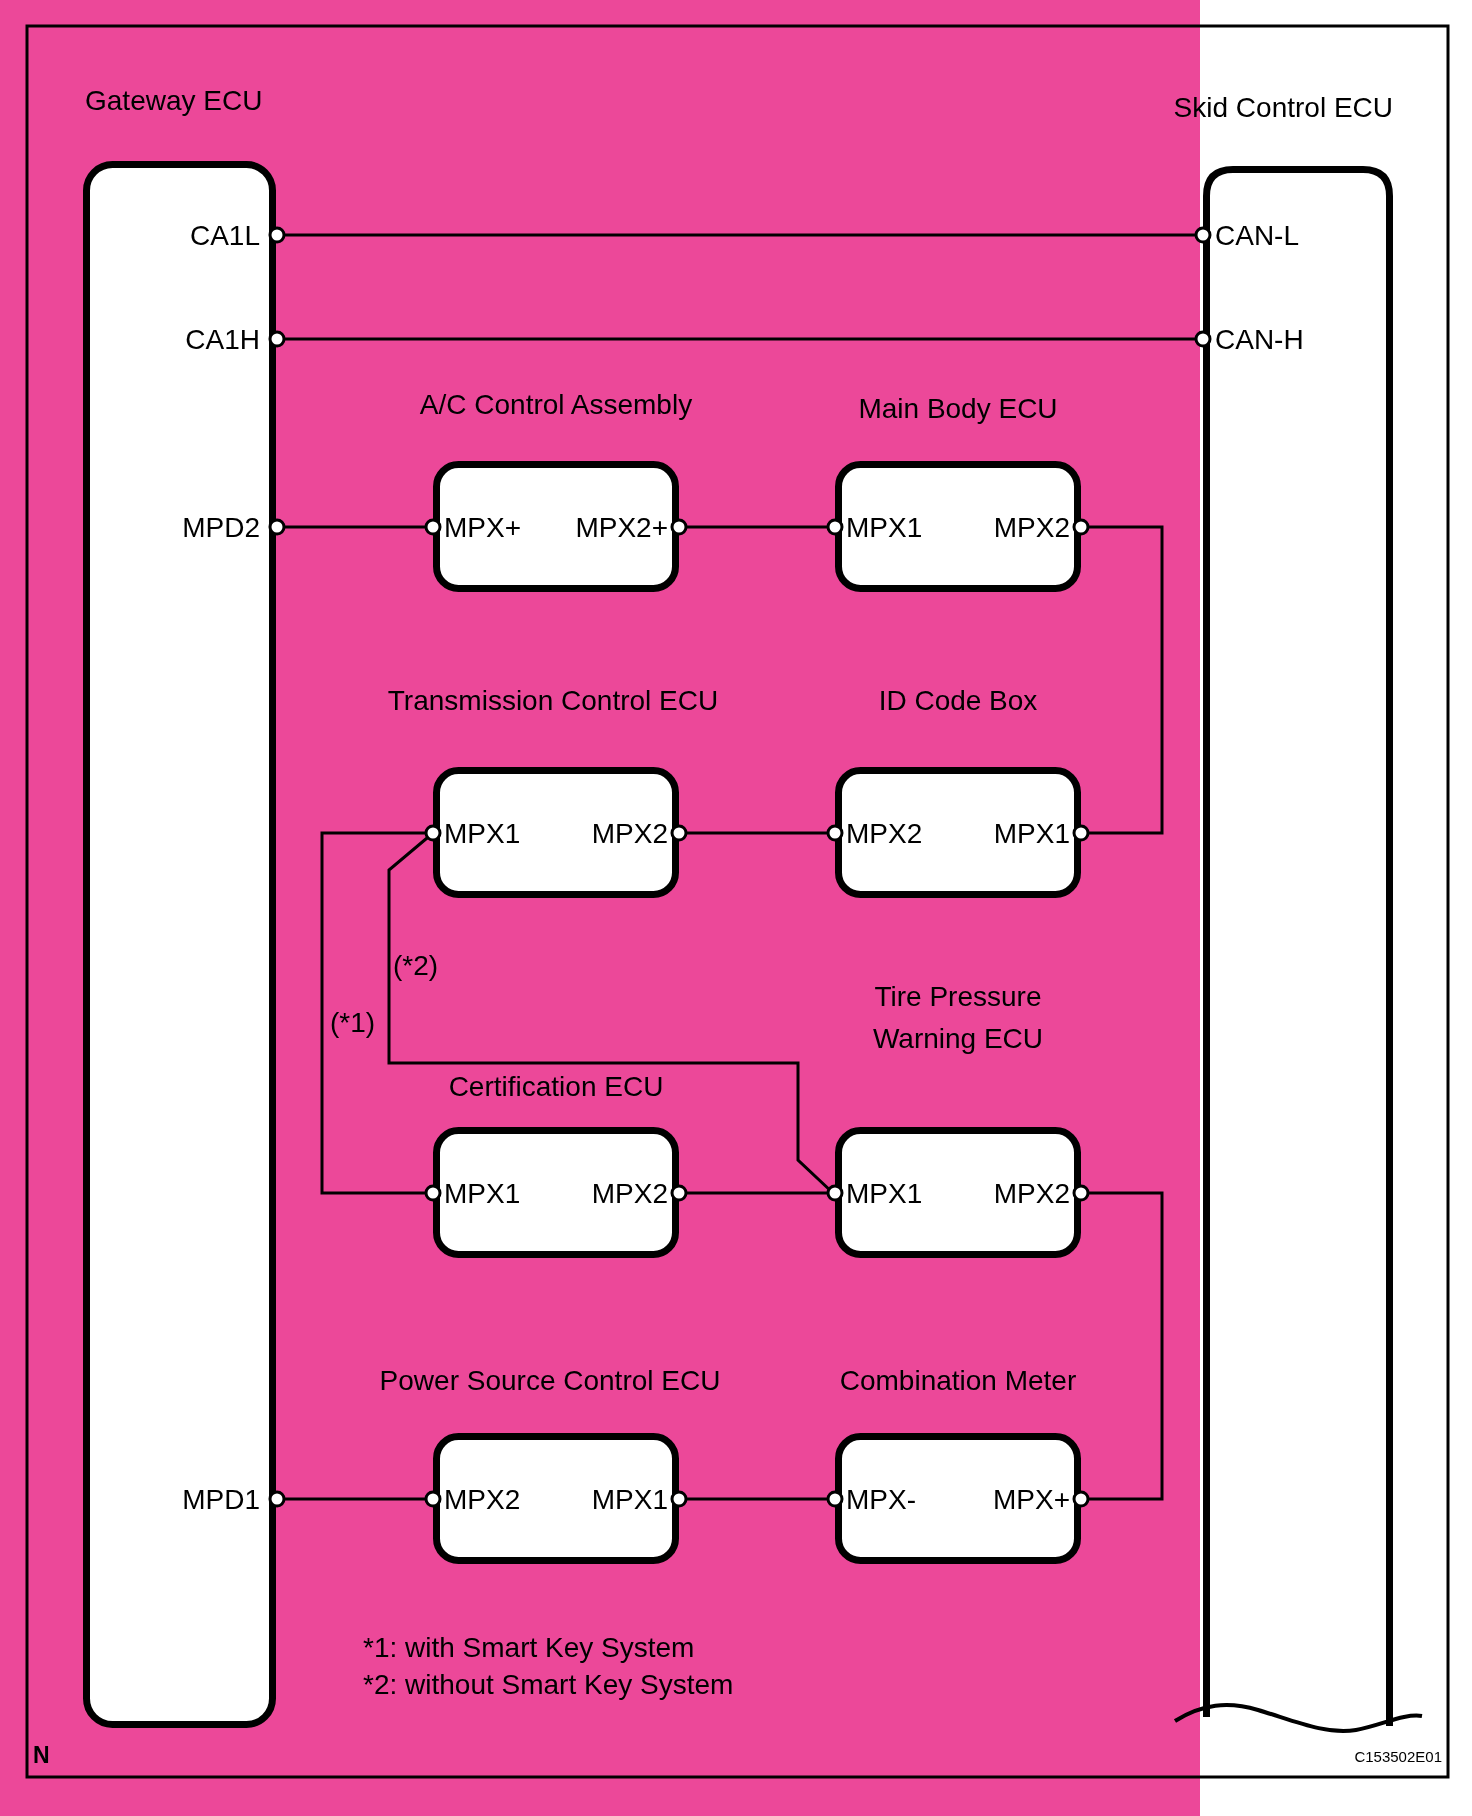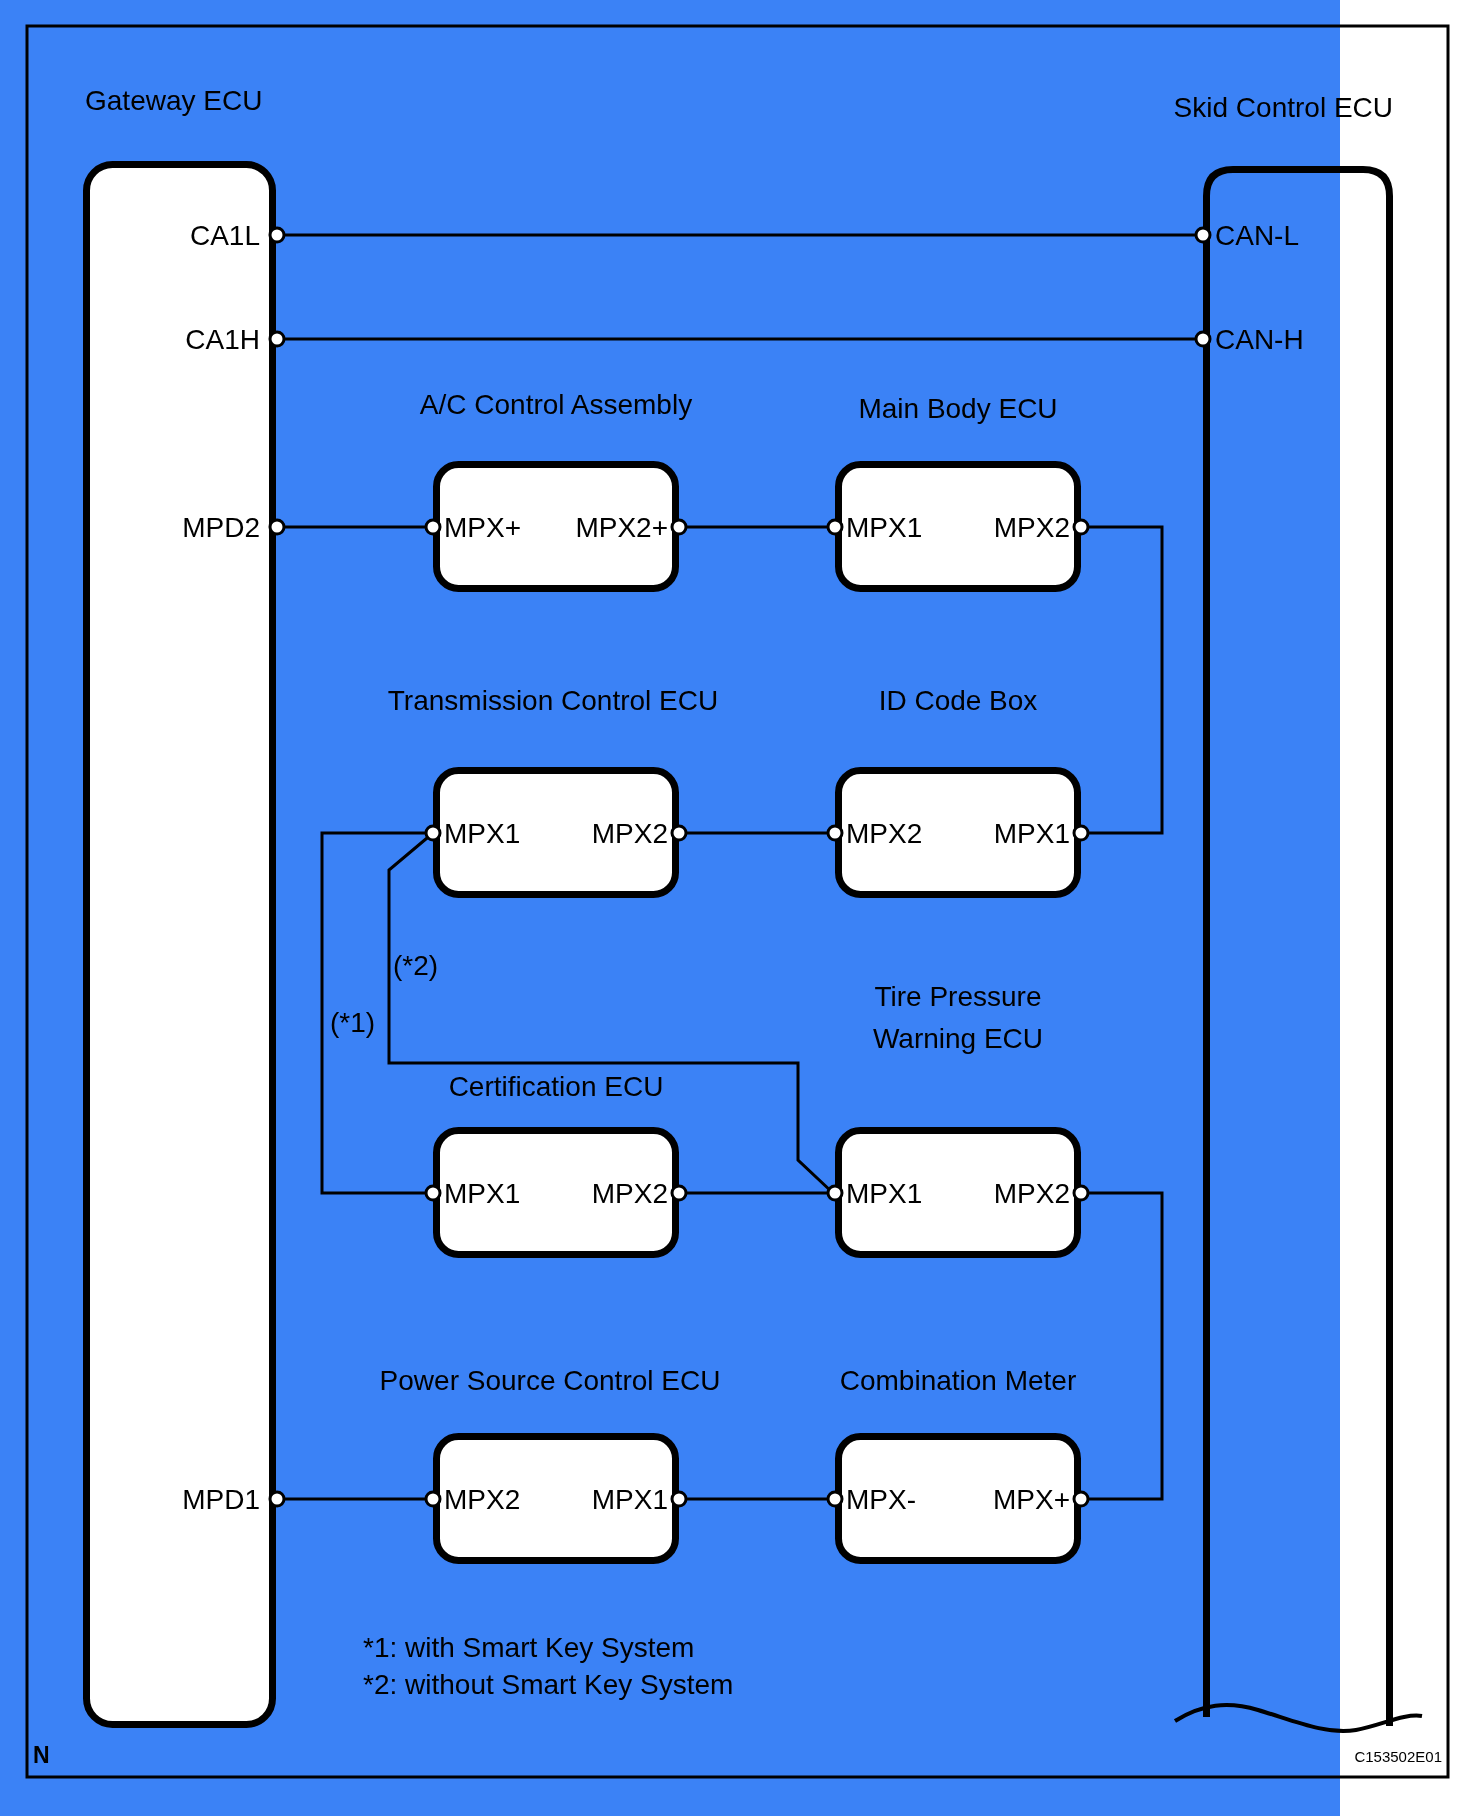"Gateway ECU" .canvas { background: #3b82f6 -> #ec4899; width: 1340px -> 1200px }
